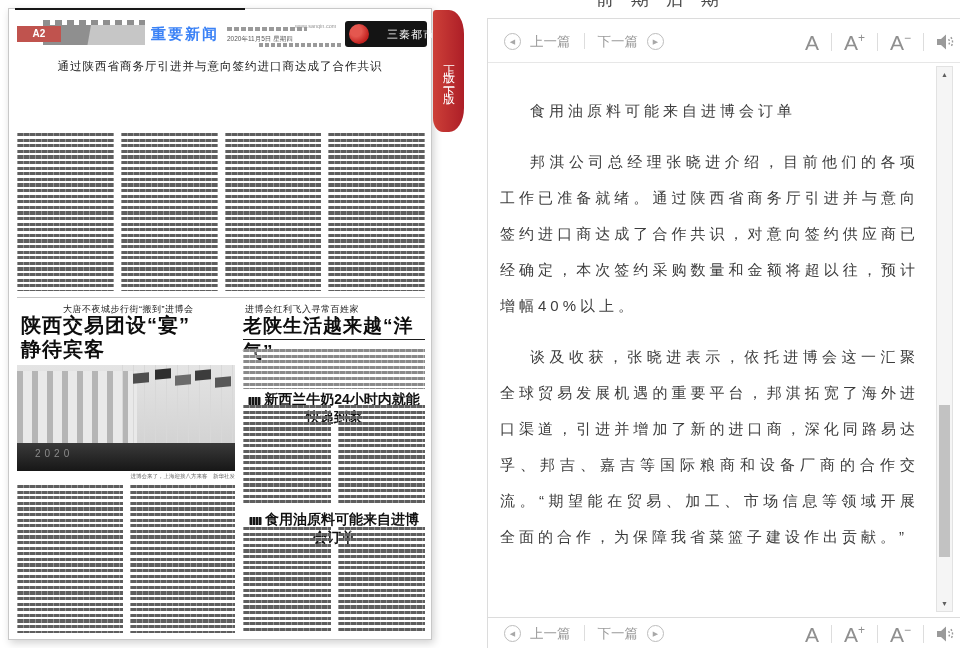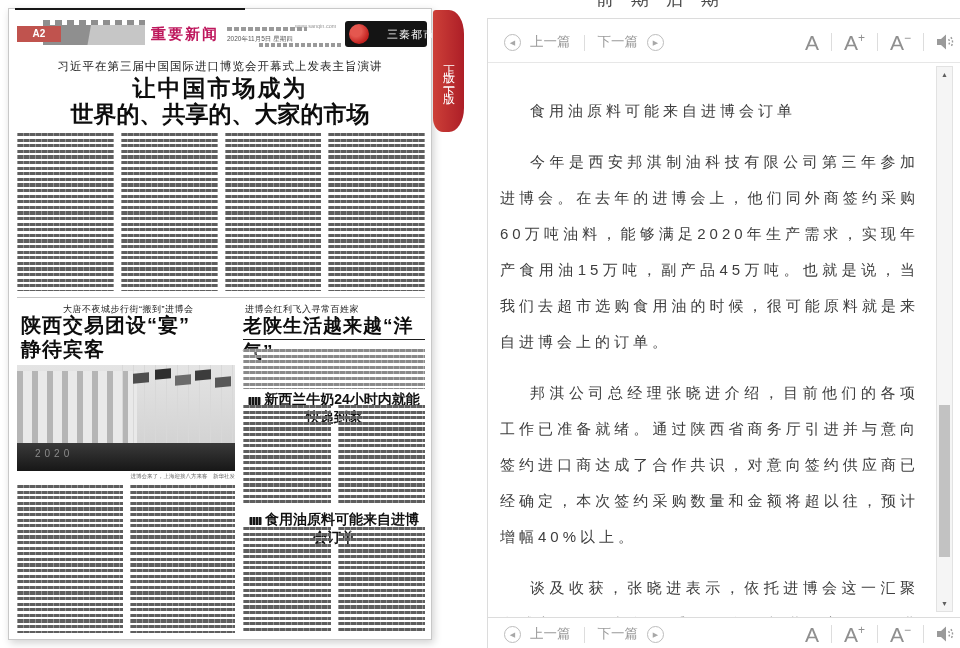"重要新闻" .sectiontitle { color: #be185d -> #3b82f6 }
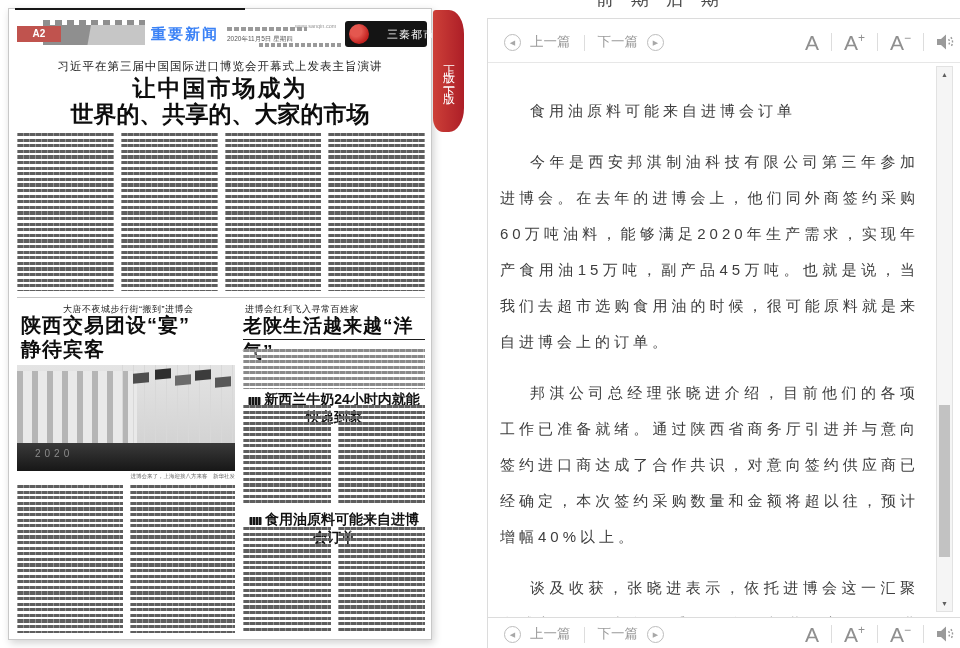"上一篇" .tb-left { align-items: flex-end -> flex-start }
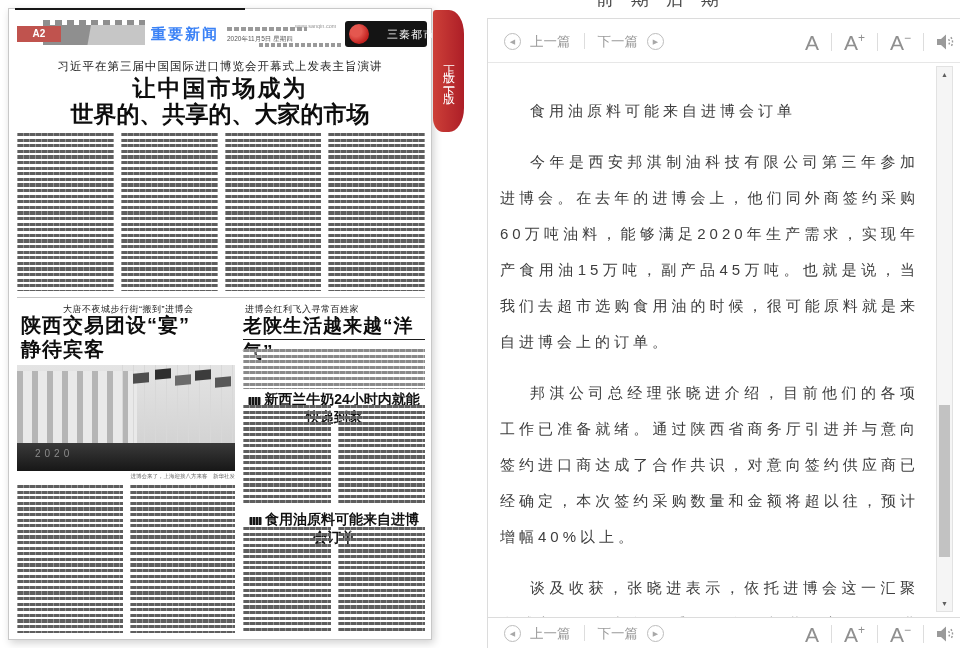"习近平在第三届中国国际进口博览会开幕式上发表主旨演讲" div.kicker1 { text: 习近平在第三届中国国际进口博览会开幕式上发表主旨演讲 -> 通过陕西省商务厅引进并与意向签约进口商达成了合作共识 }
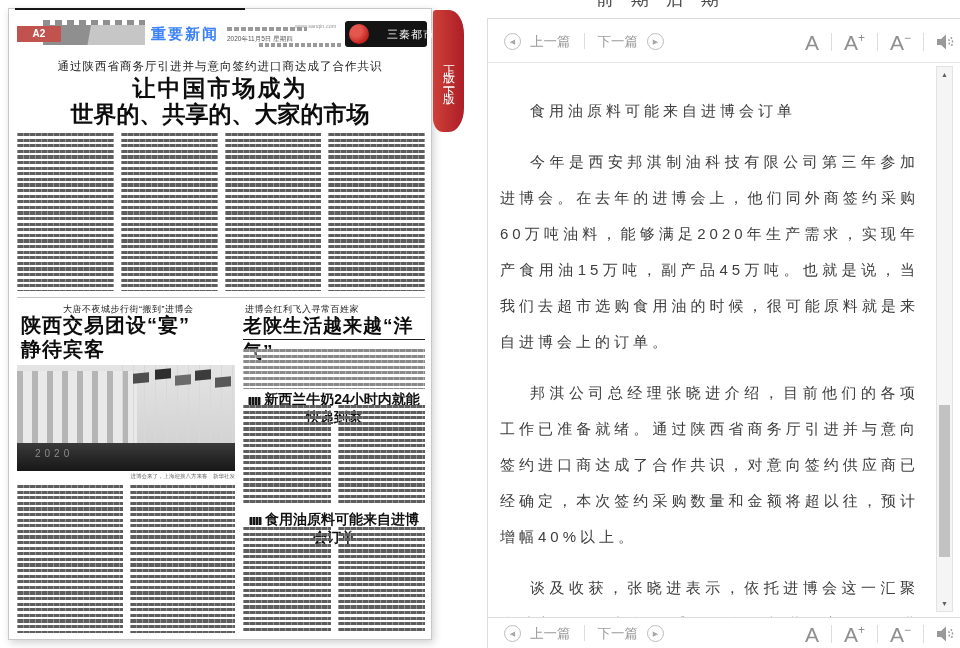"让中国市场成为" div.bigh1 { html: <div>让中国市场成为</div> -> none }
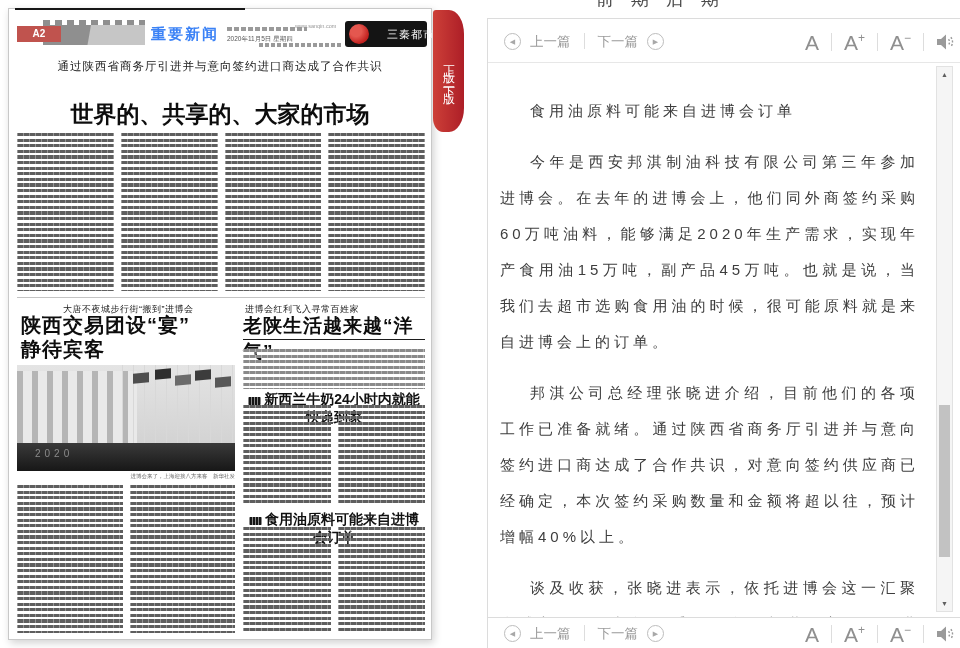"世界的、共享的、大家的市场" div.bigh1 { html: <div>世界的、共享的、大家的市场</div> -> none }
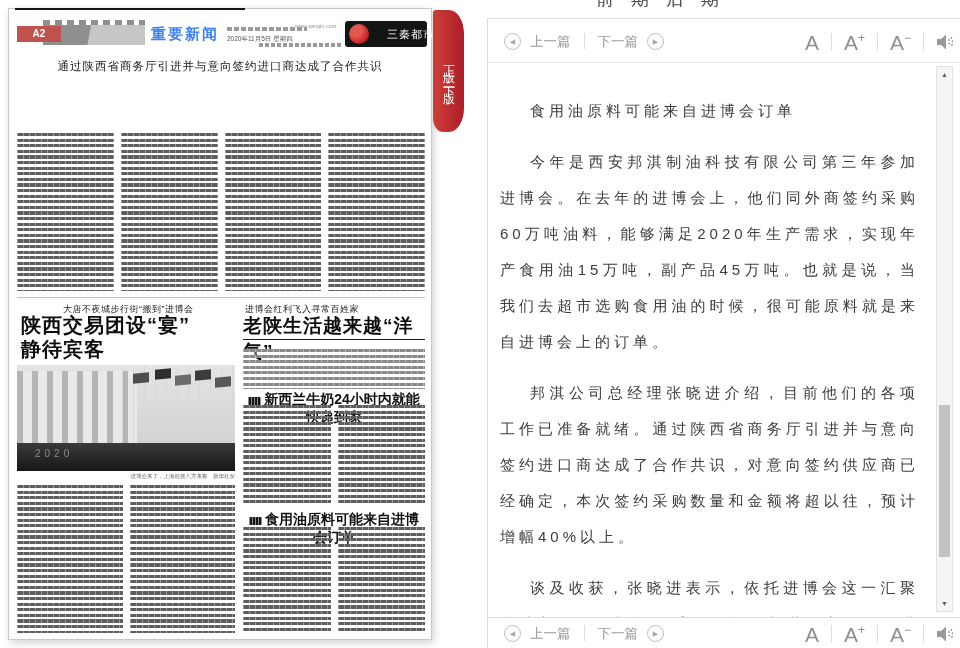"今年是西安邦淇制油科技有限公司第三年参加进博会。在去年的进博会上，他们同外商签约" p { html: <p>今年是西安邦淇制油科技有限公司第三年参加进博会。在去年的进博会上，他们同外商签约采购60万吨油料，能够满足2020年生产需求，实现年产食用油15万吨，副产品45万吨。也就是说，当我们去超市选购食用油的时候，很可能原料就是来自进博会上的订单。</p> -> none }
